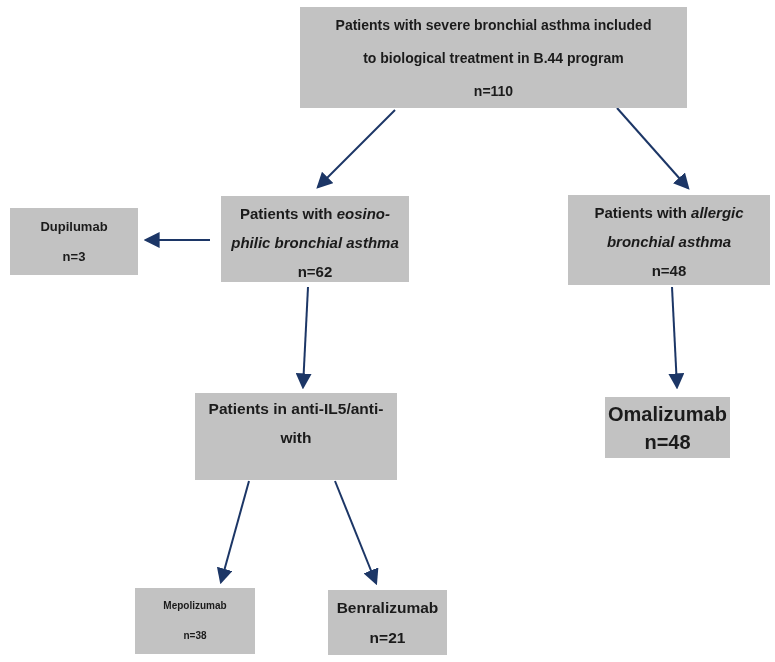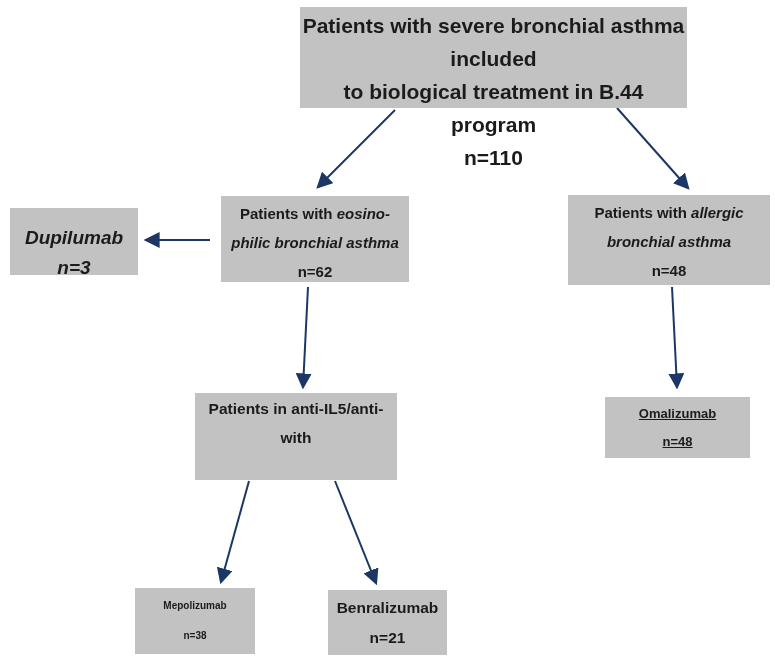"Patients with severe bronchial asthma" .box-top { font-size: 21px -> 14px }
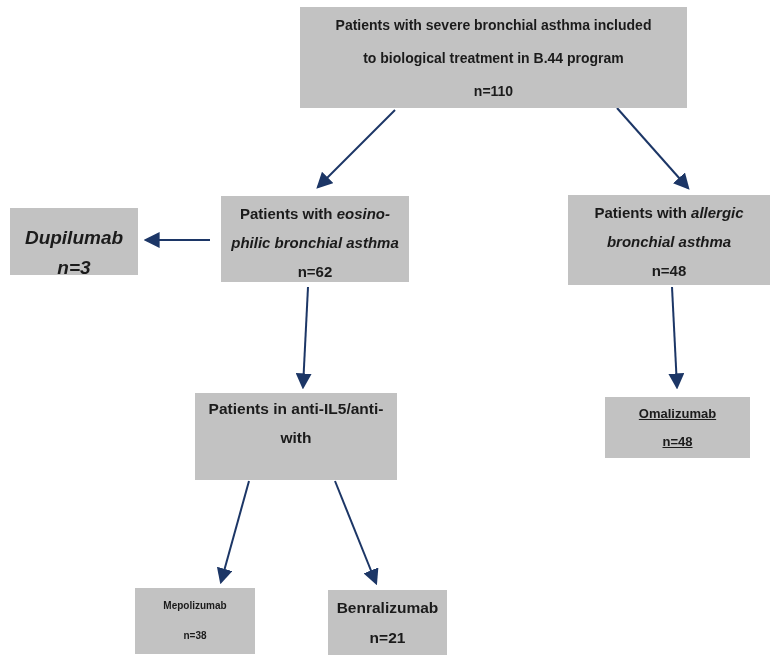"Dupilumab" .box-dupilumab { font-size: 19px -> 13px; font-style: italic -> none; padding-top: 15px -> 4px }
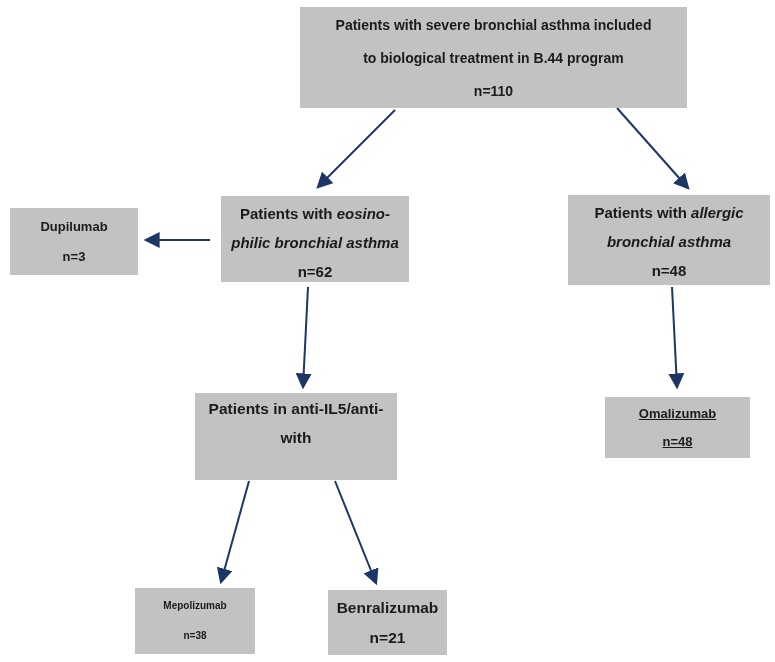"Omalizumab" .box-omalizumab { font-size: 13px -> 20px; text-decoration: underline -> none; width: 145px -> 125px }
